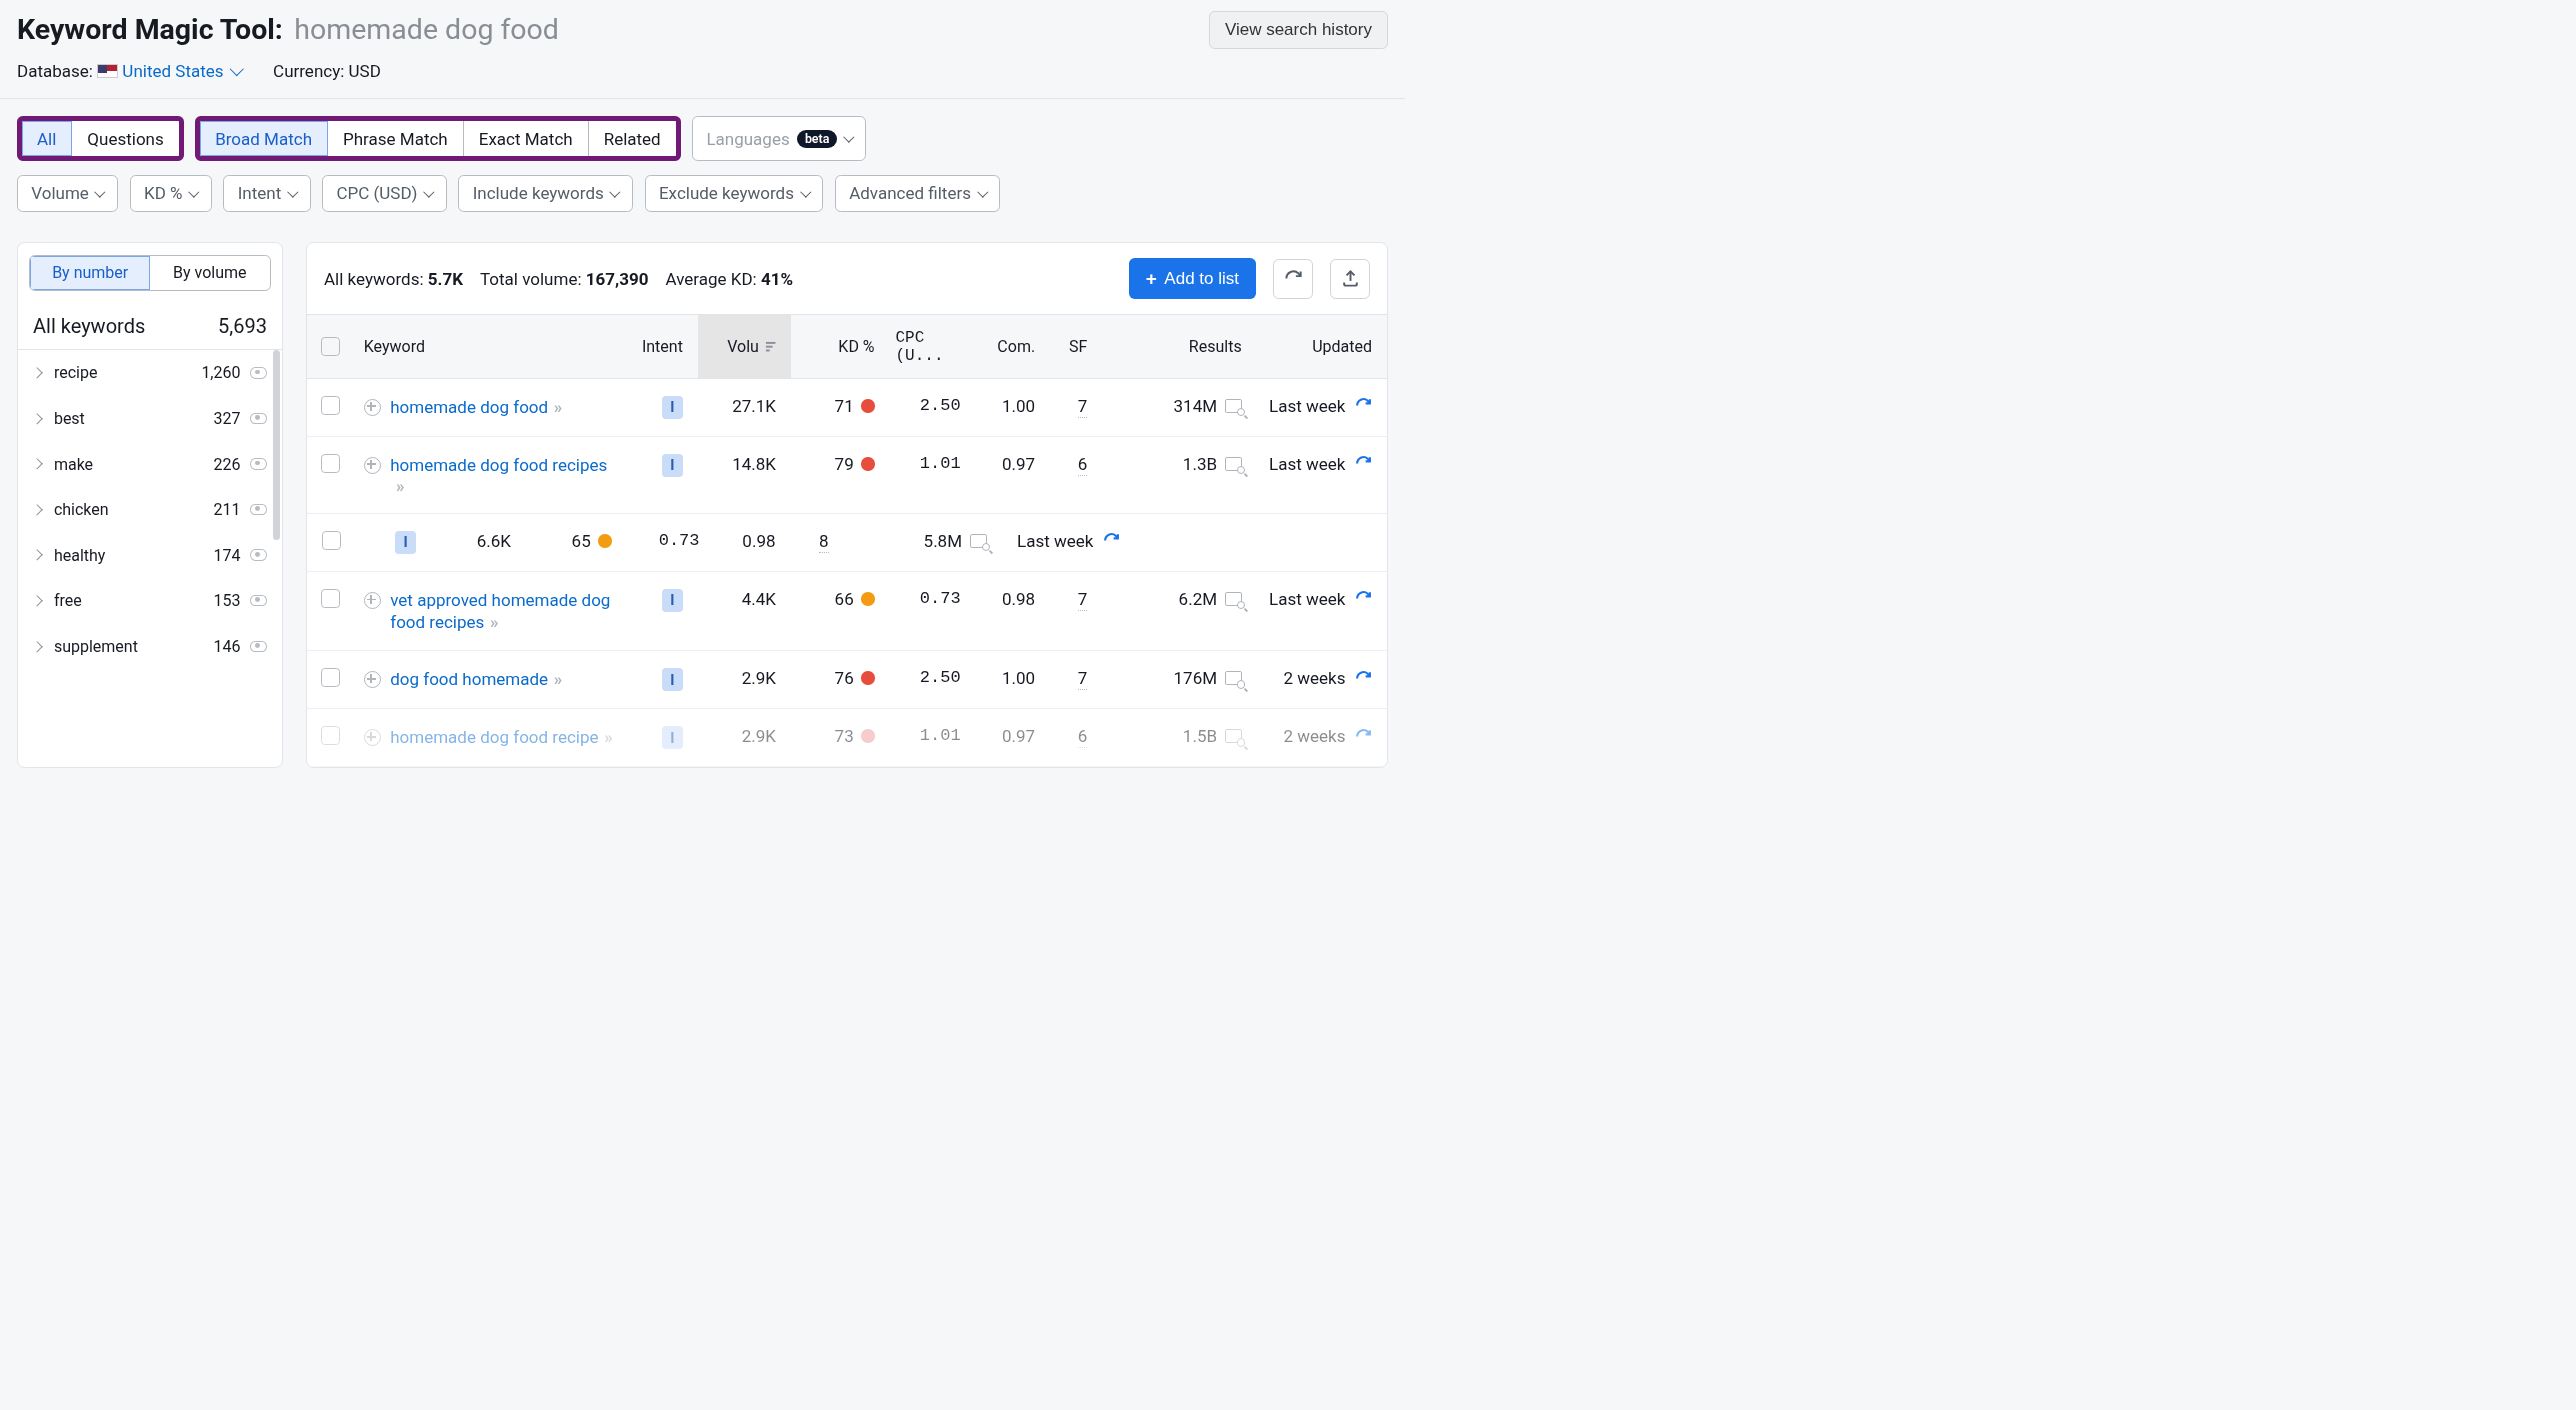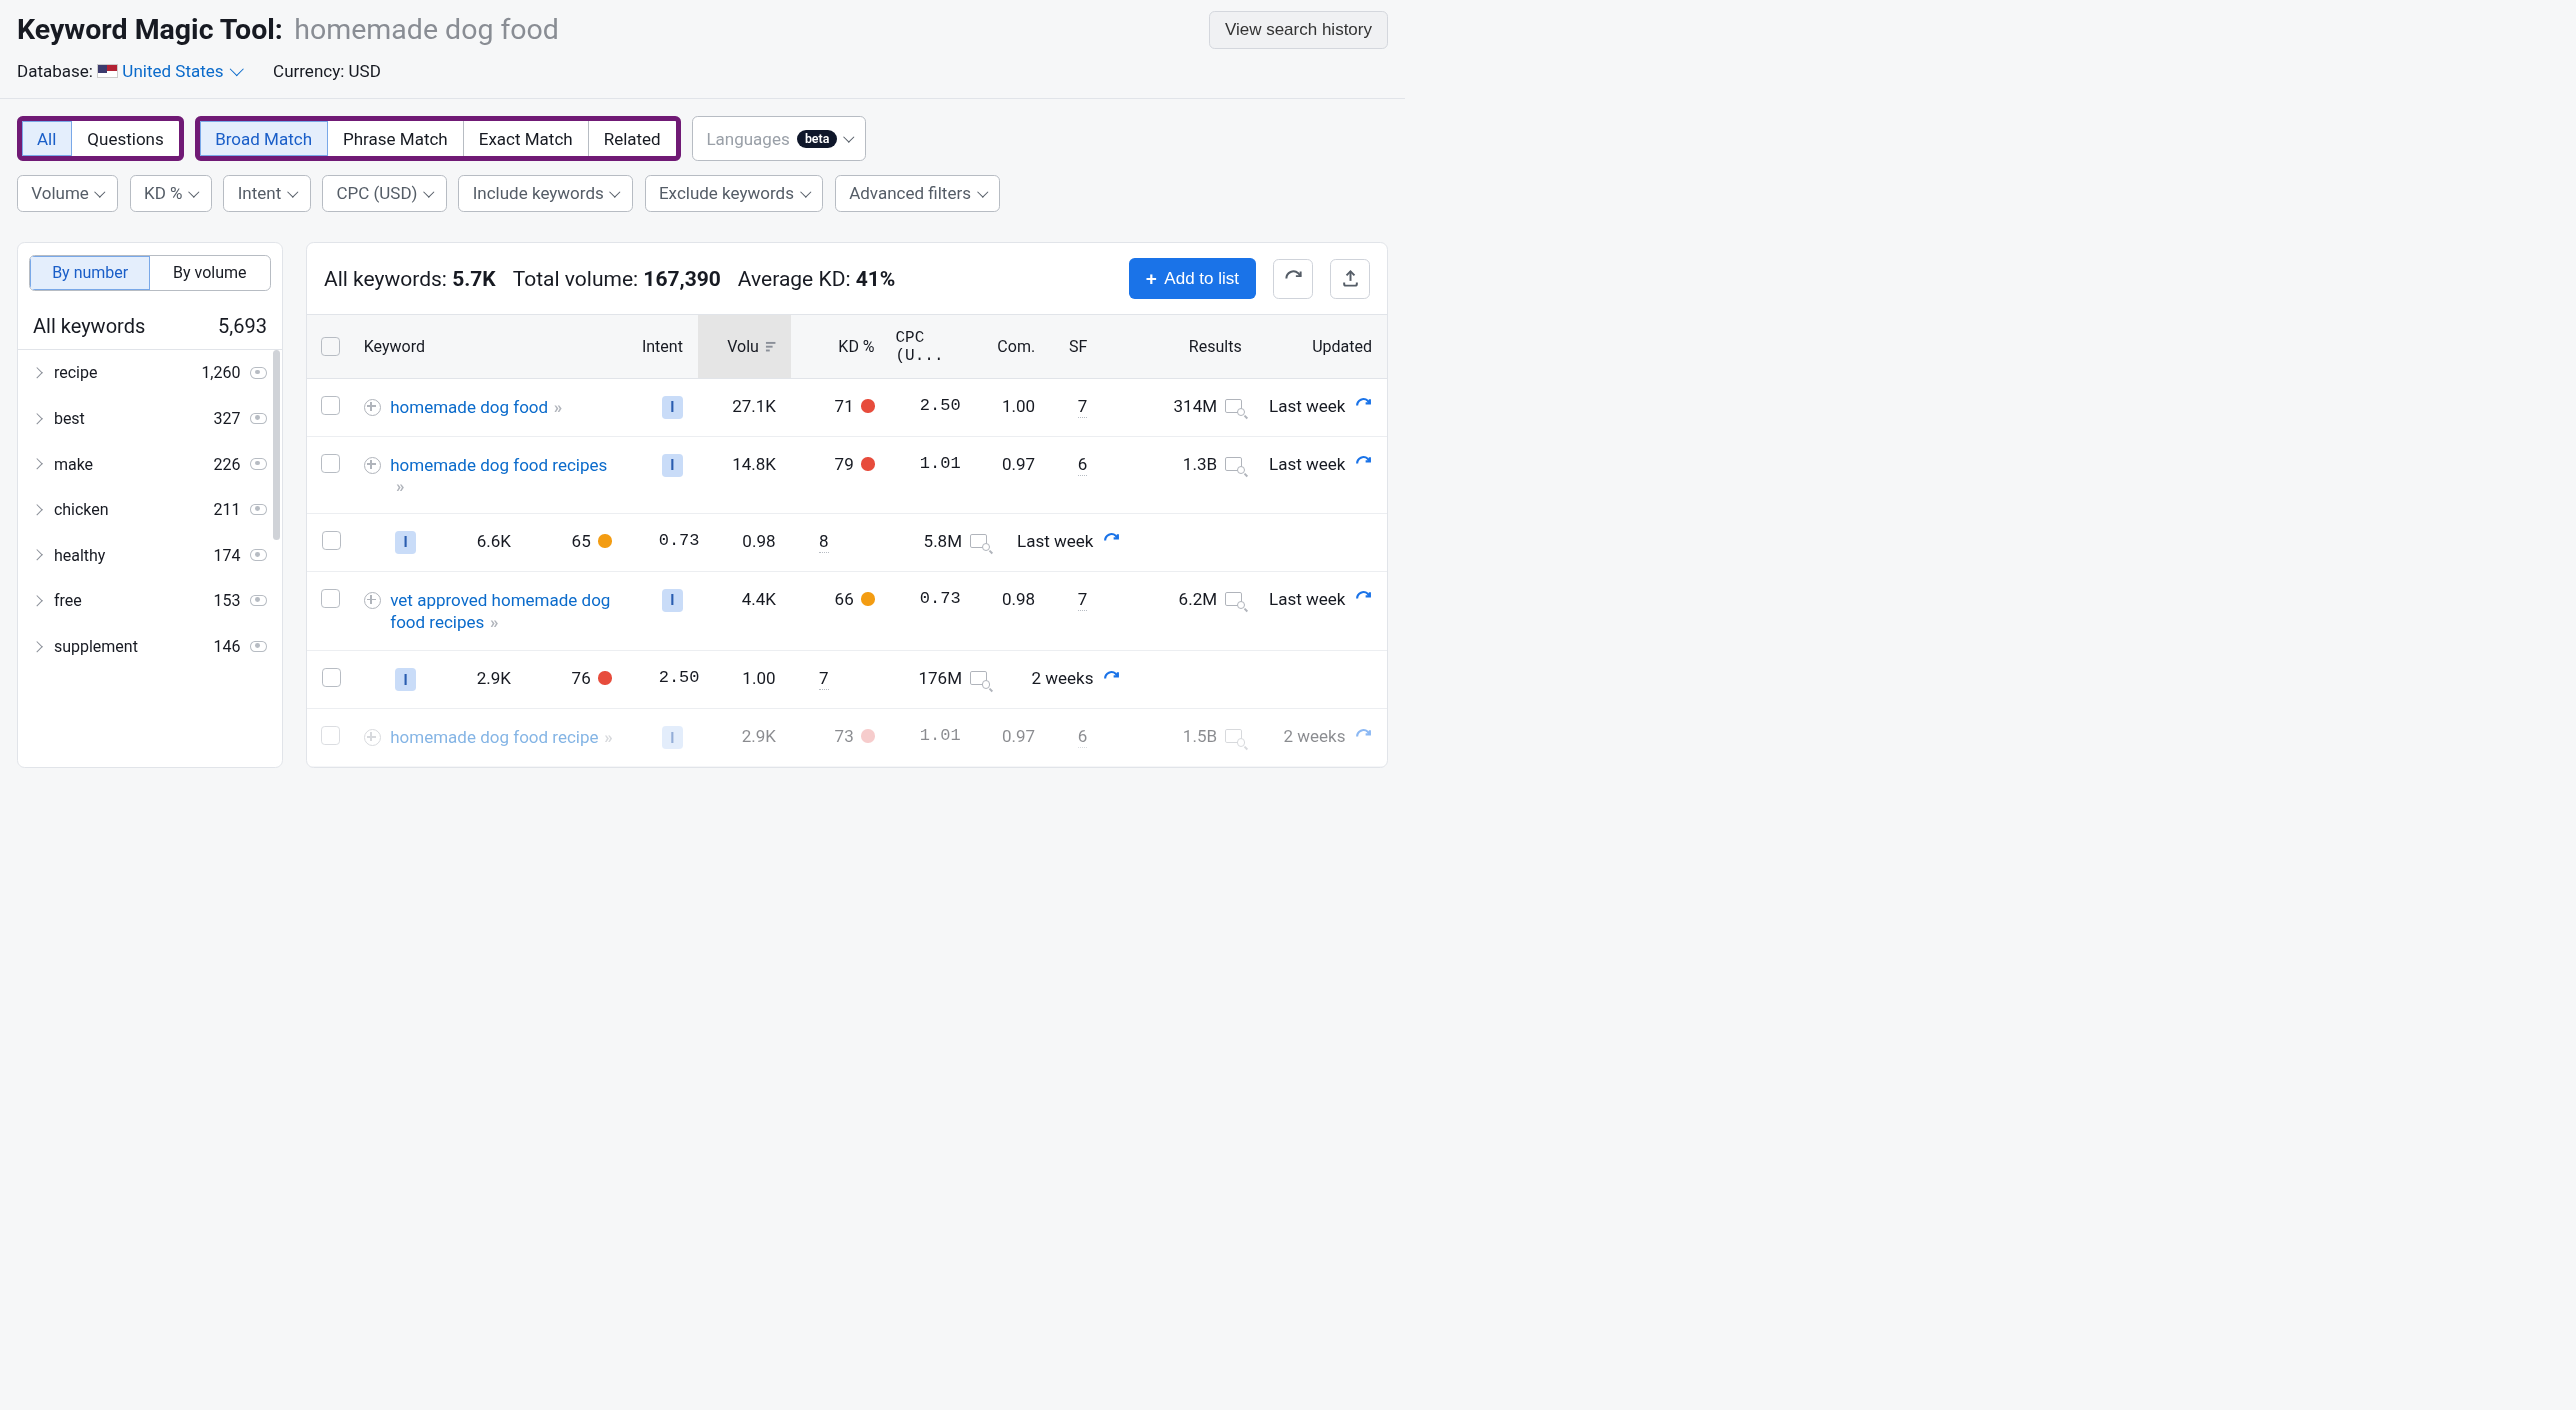"All keywords: 5.7K" .summary-chunk { font-size: 21px -> 17px }
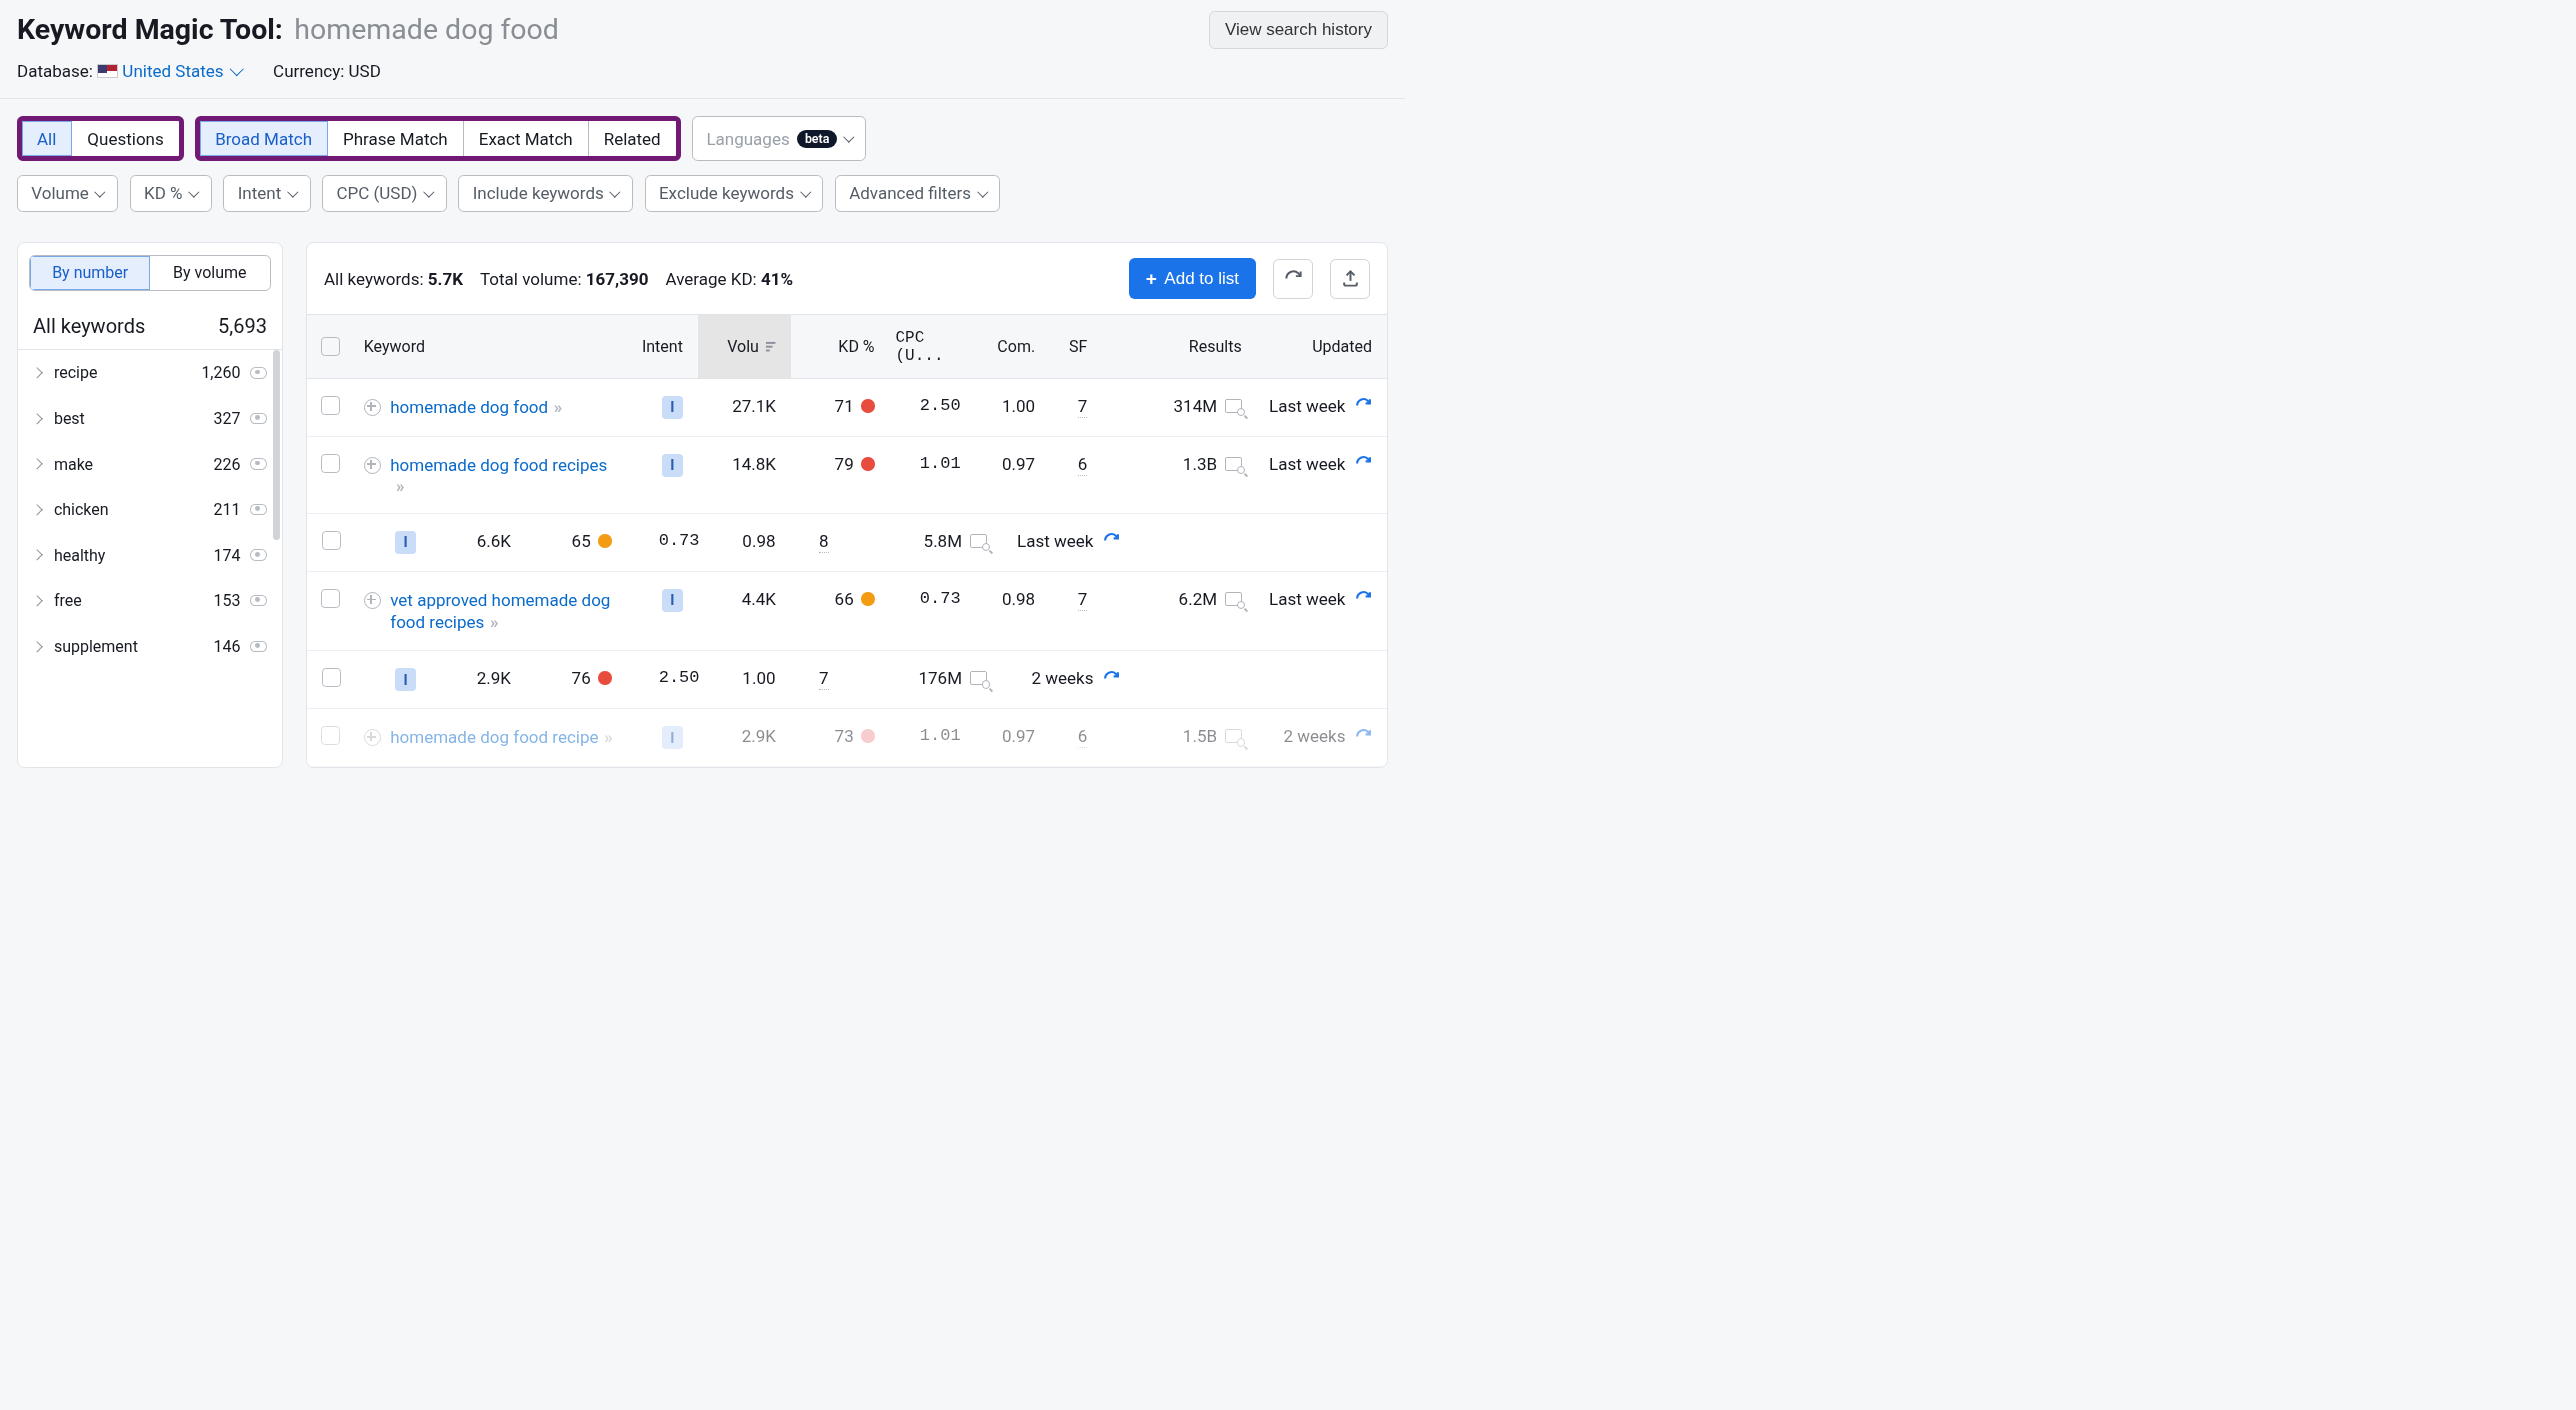"dog food homemade »" div.td { html: none -> <div> <div> <span></span> <span><span>dog food homemade</span><span>»</span></span> </div> </div> }
